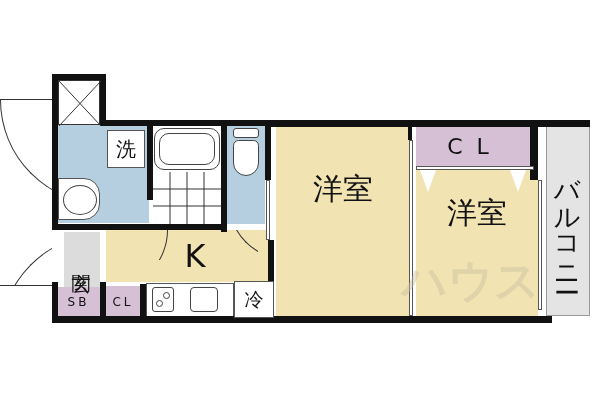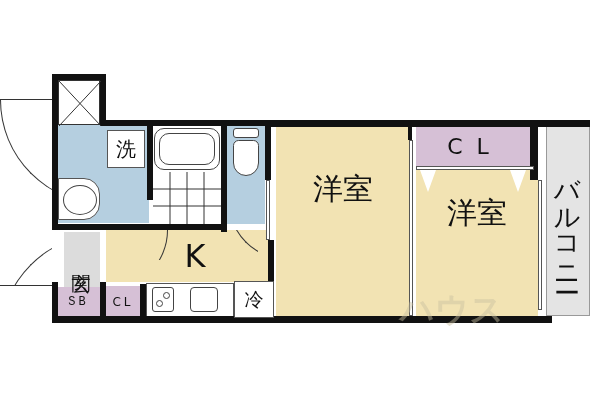"SB" div.label { font-family: Liberation Mono, monospace -> none }
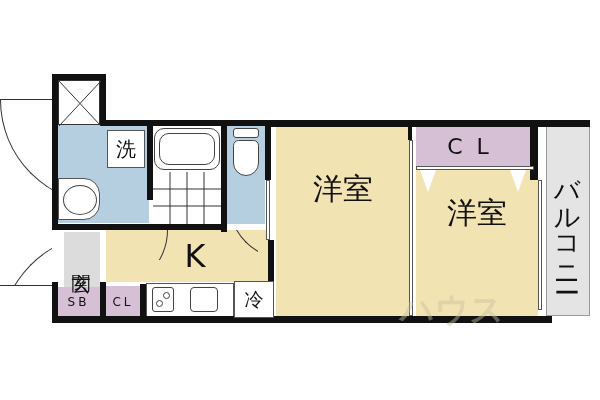"ハウス" div.abs { font-size: 34px -> 45px; margin-top: 28px -> none; text-align: left -> right }
